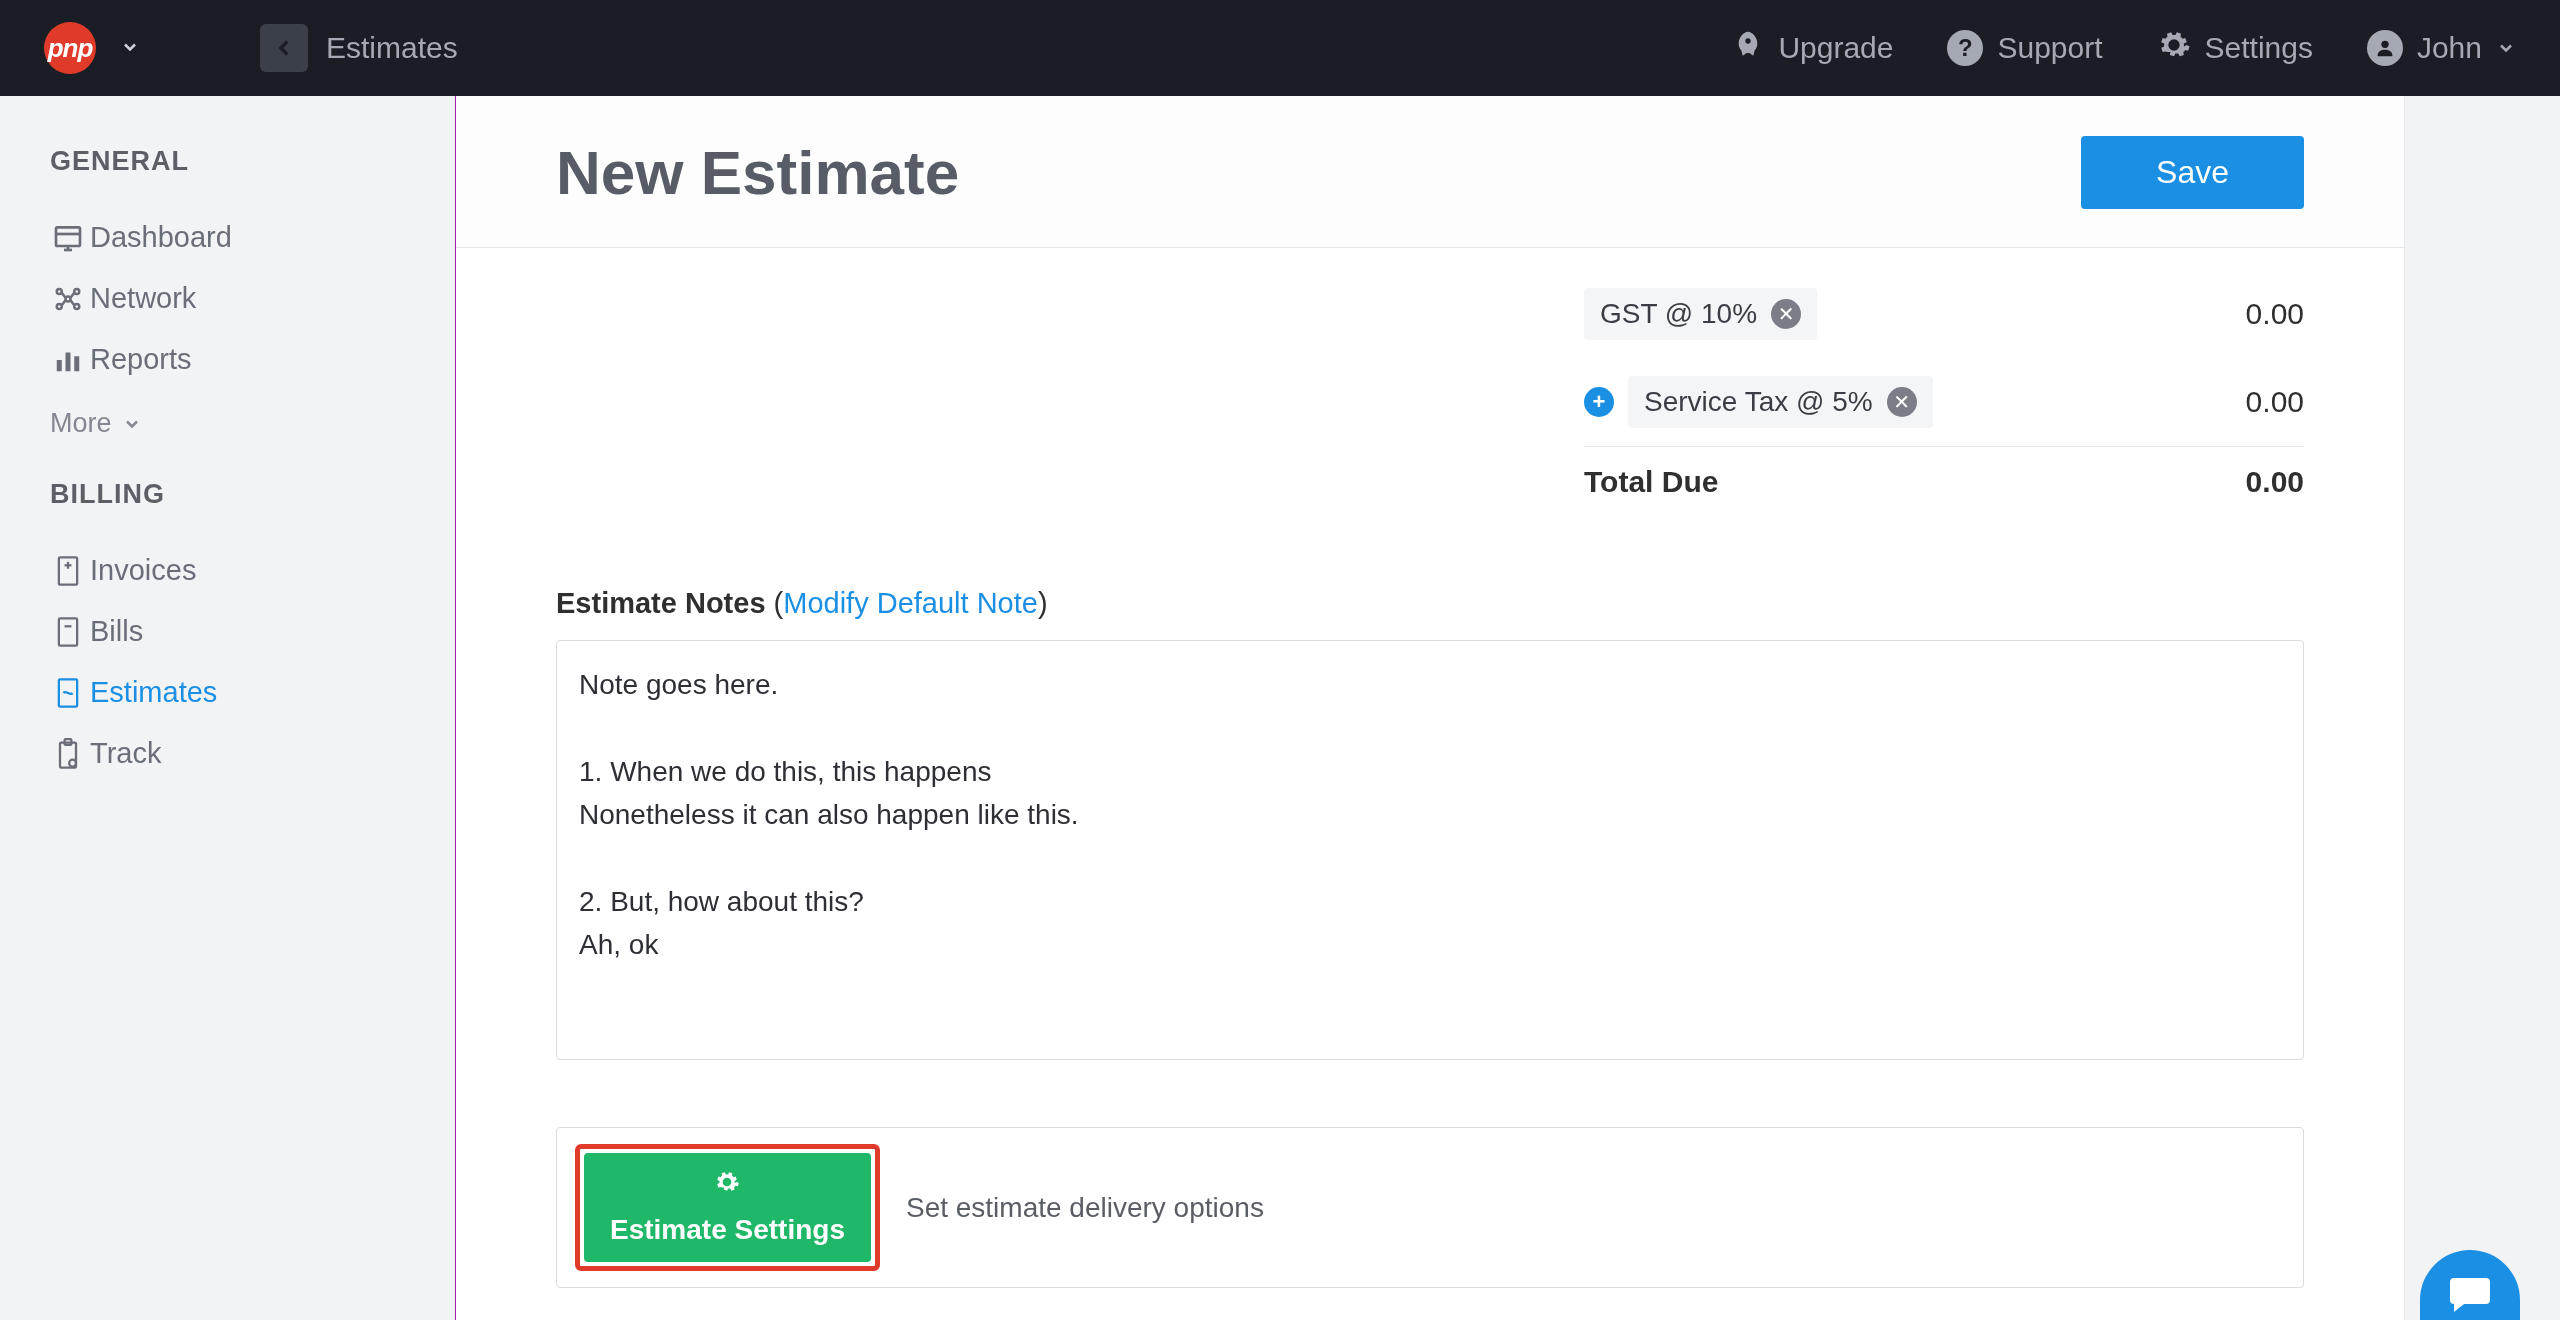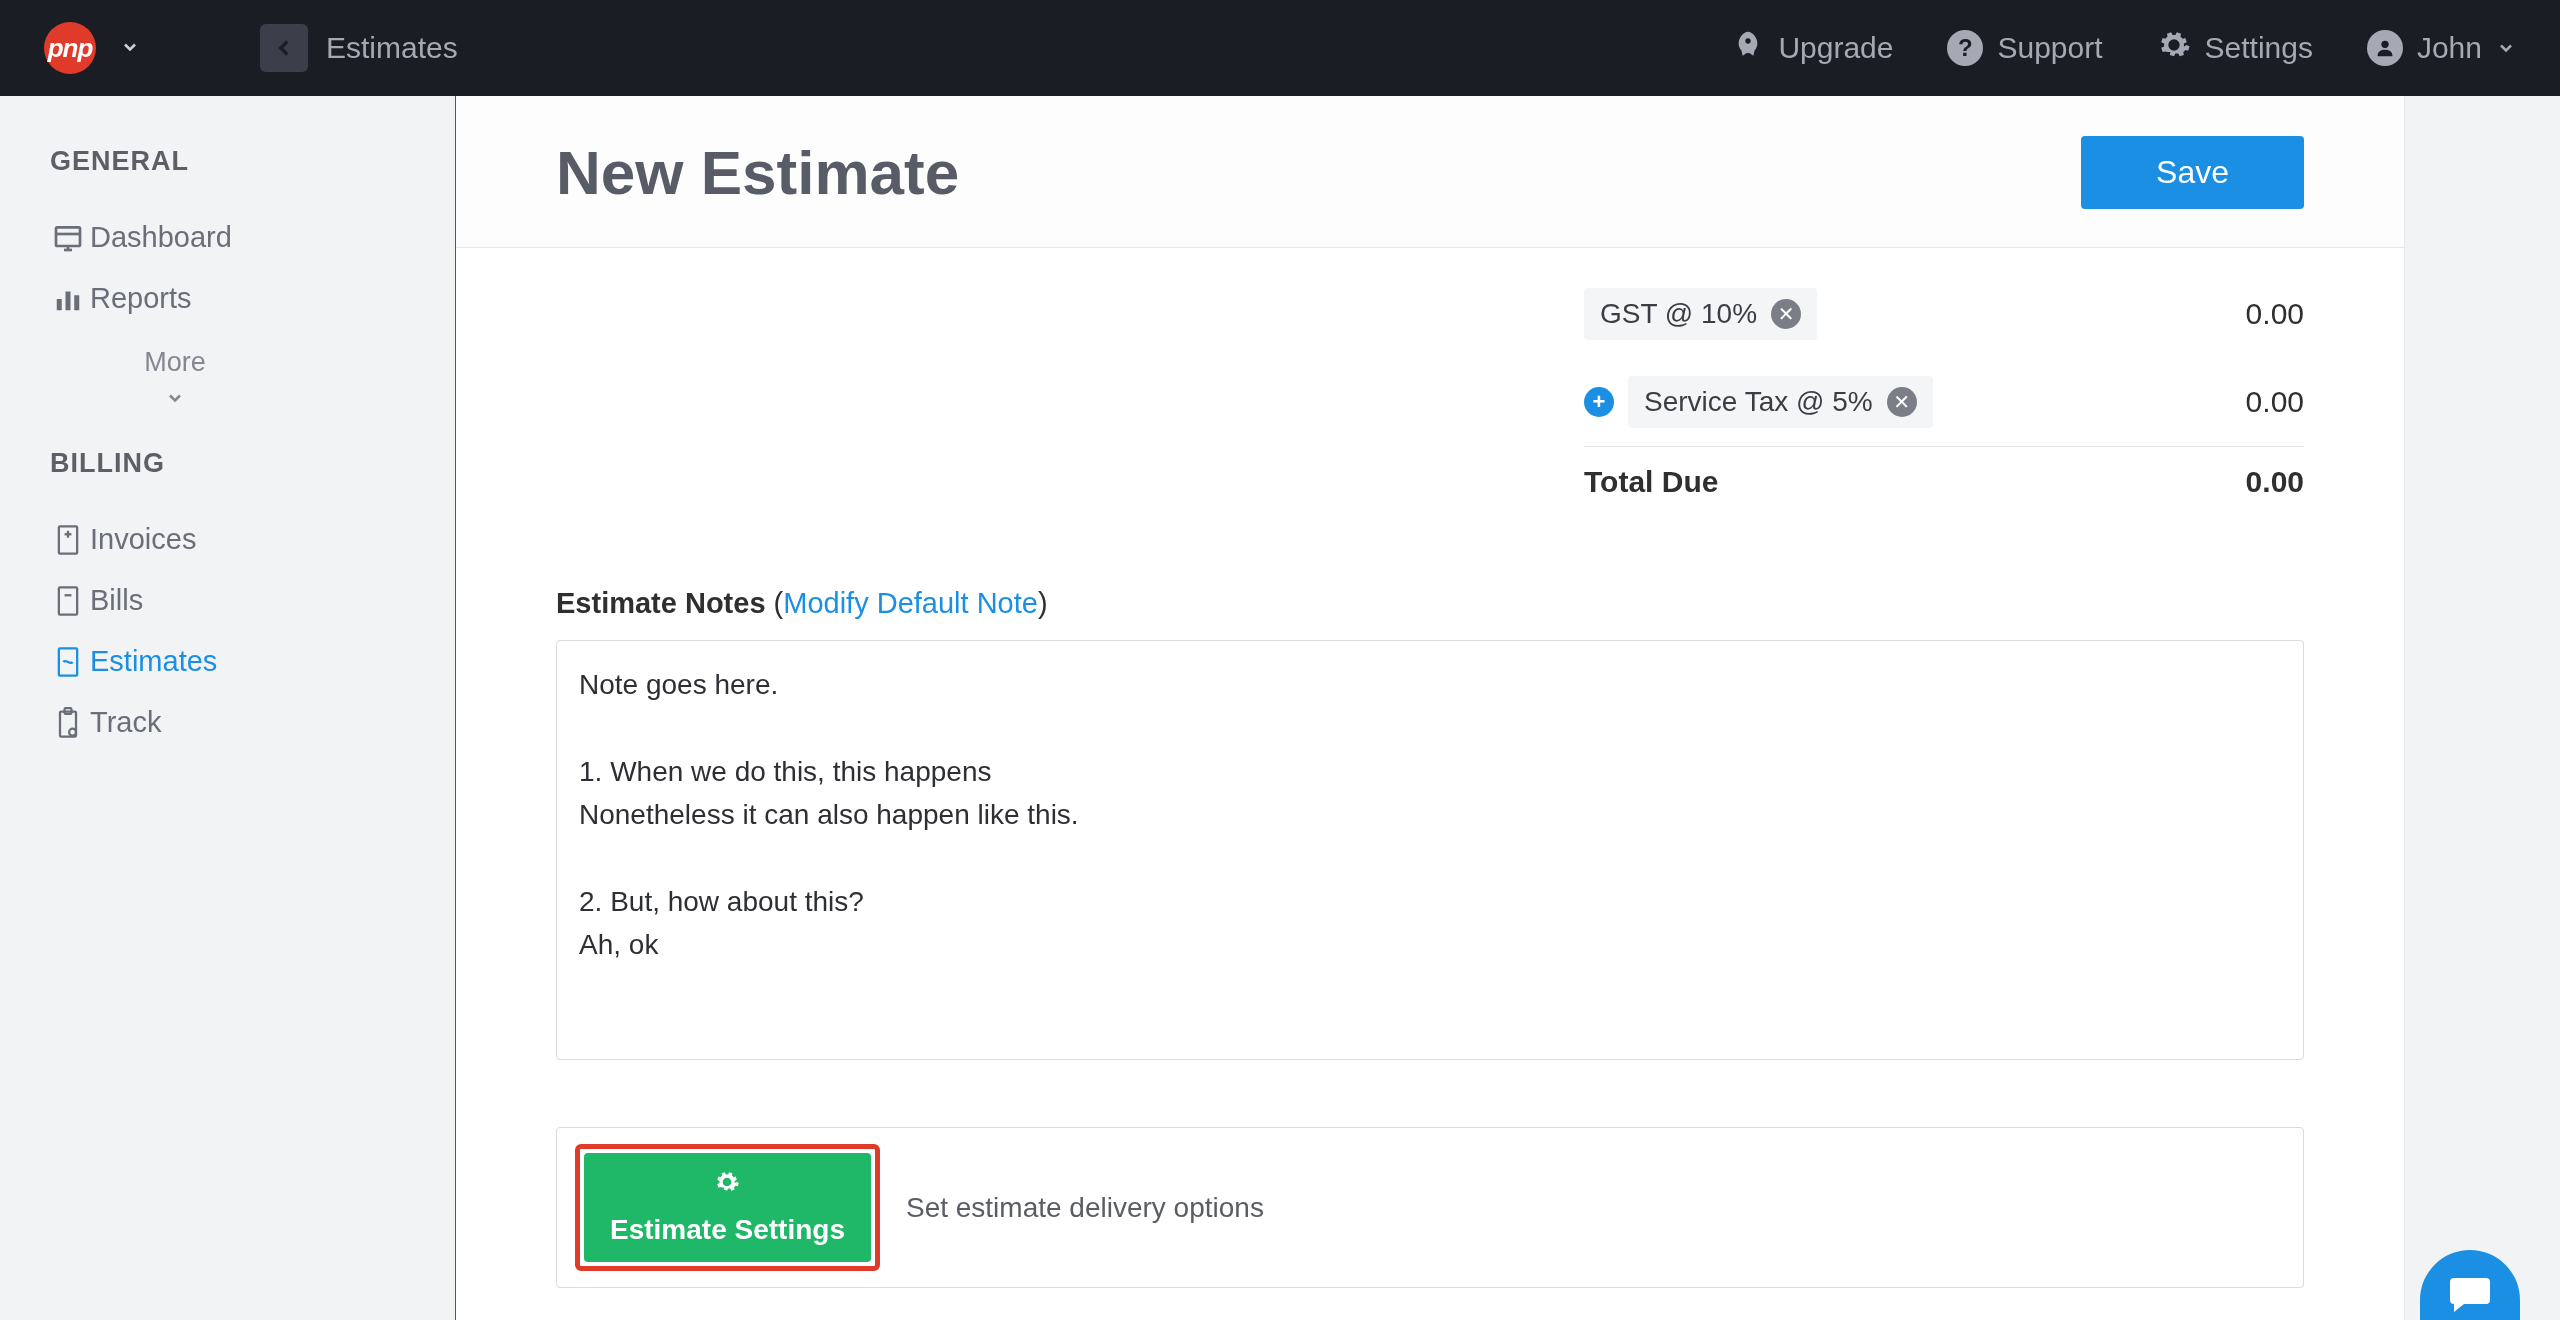"Network" div.side-item { html: none -> <div> <span> <svg> <circle></circle> <circle></circle> <circle></circle> <circle></circle> <circle></circle> <line></line> <line></line> <line></line> <line></line> </svg> </span> <span>Network</span> </div> }
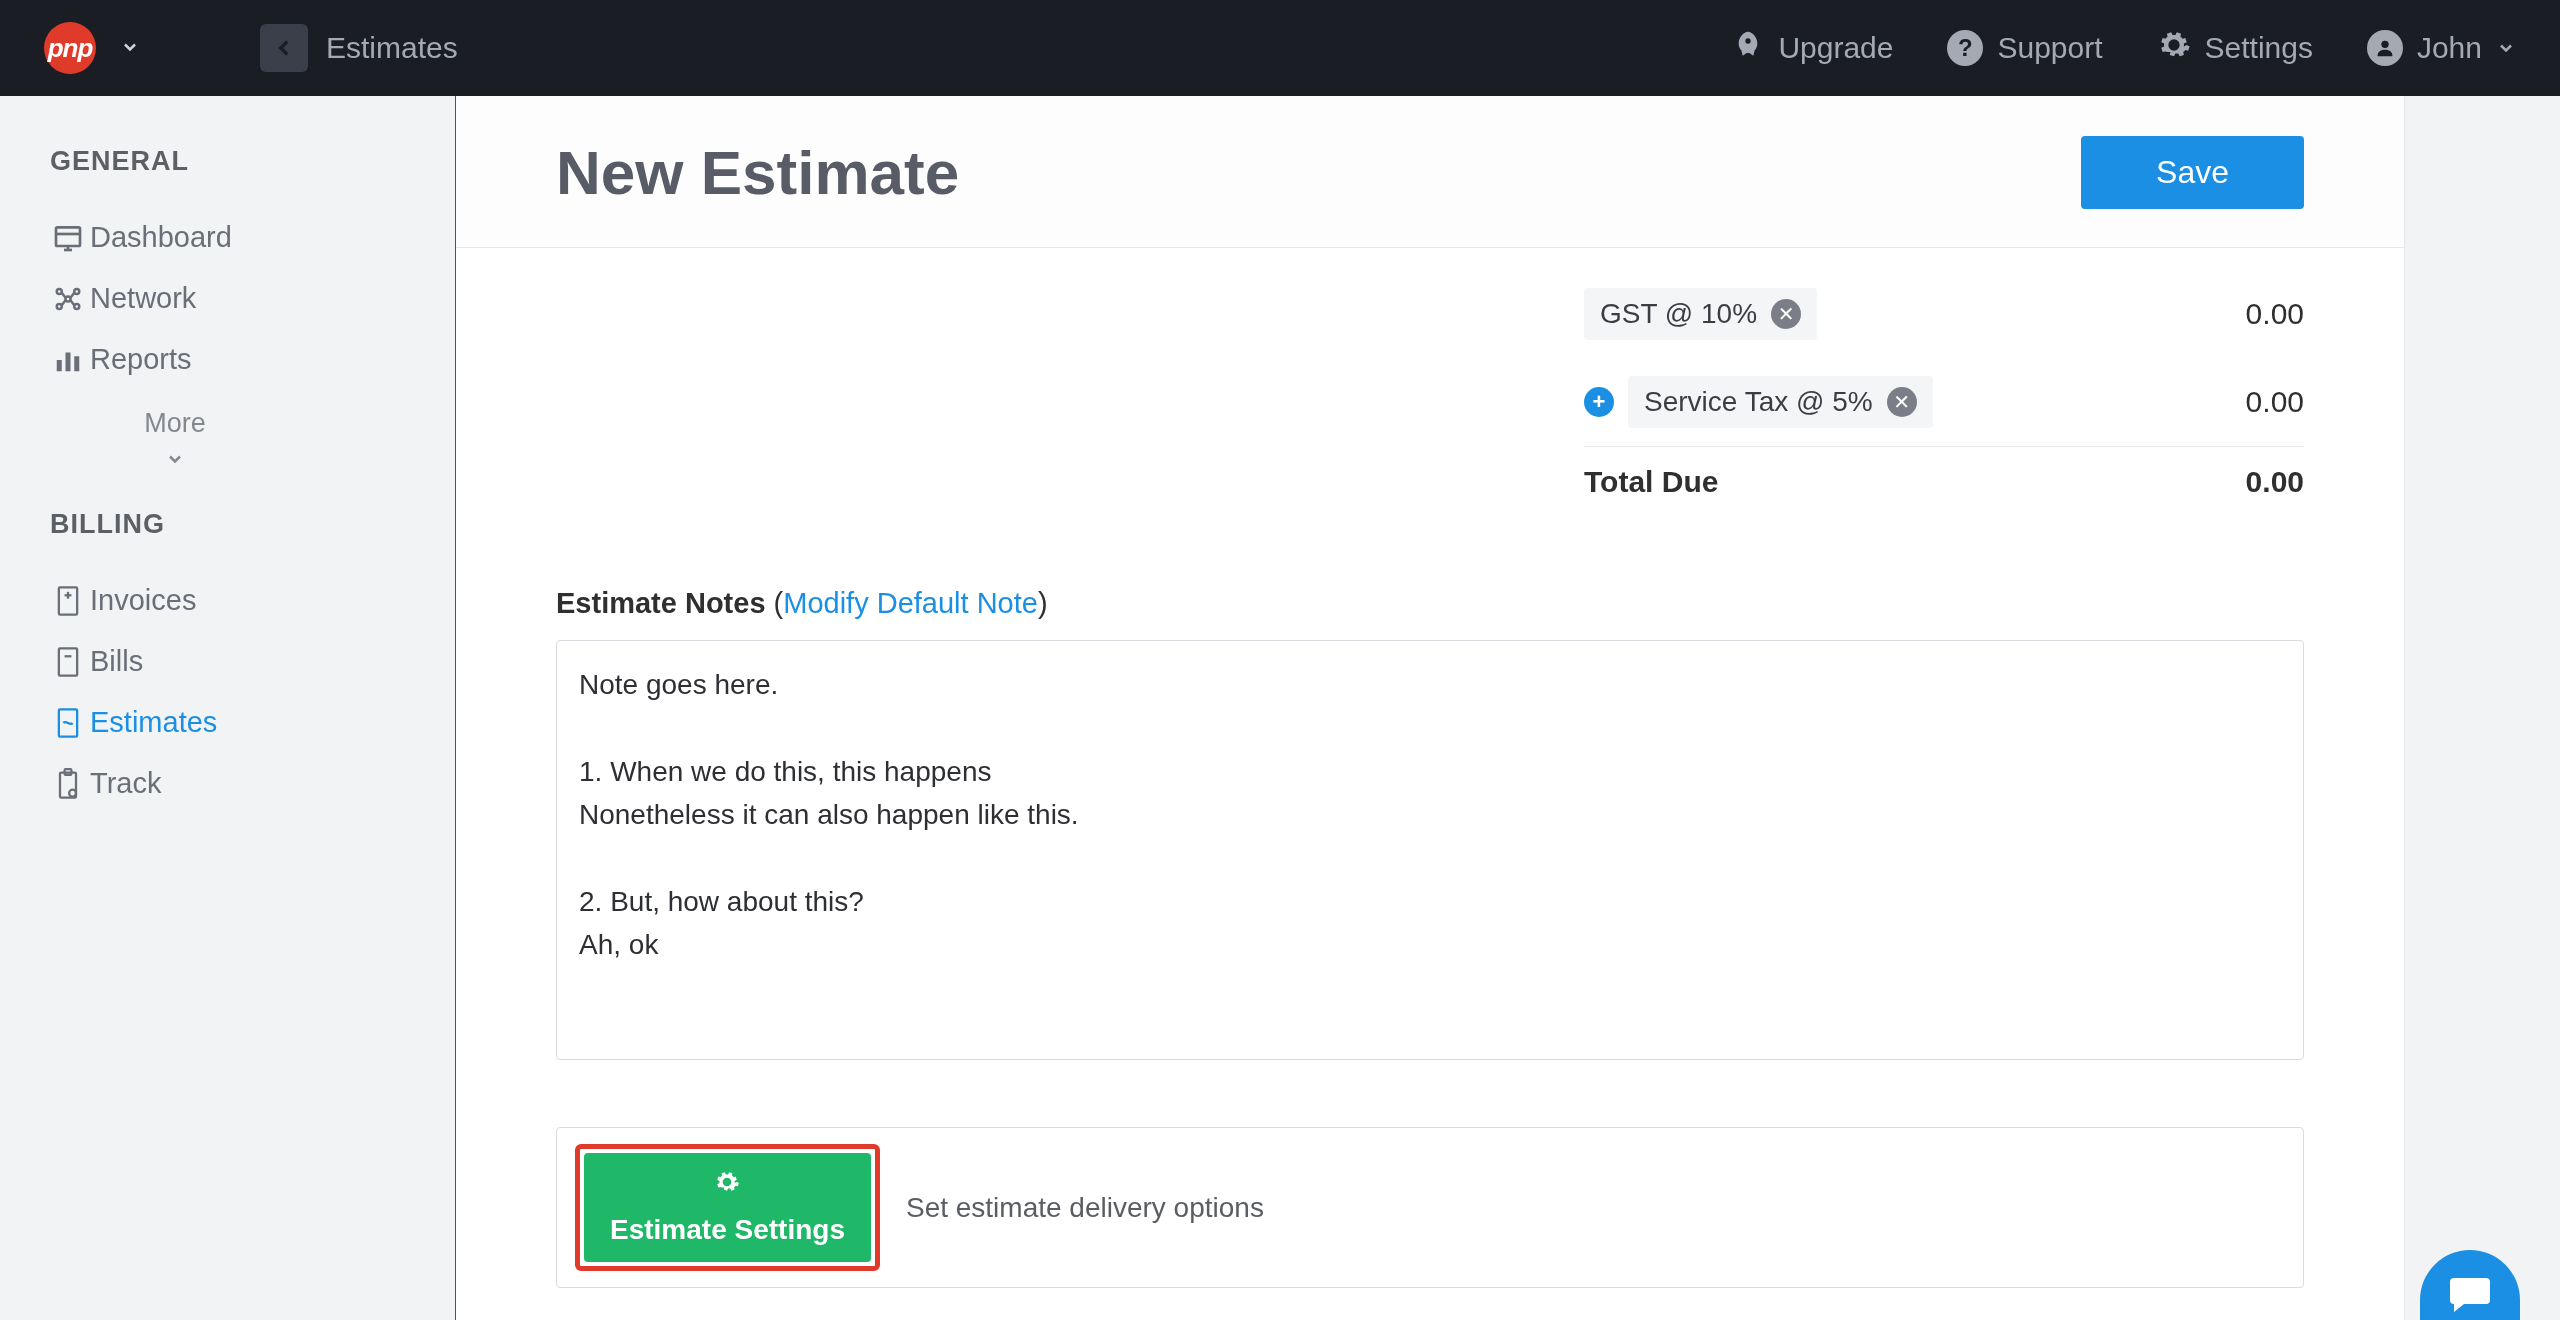"More" .side-more { flex-direction: column -> none }
